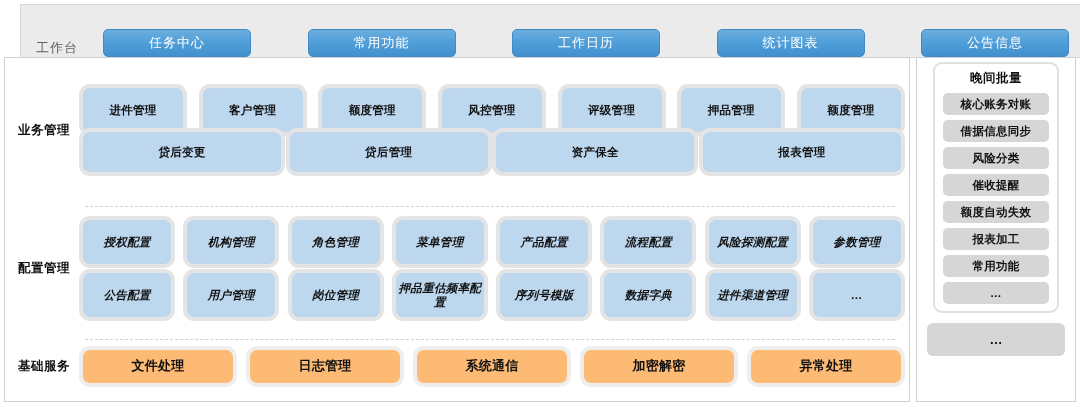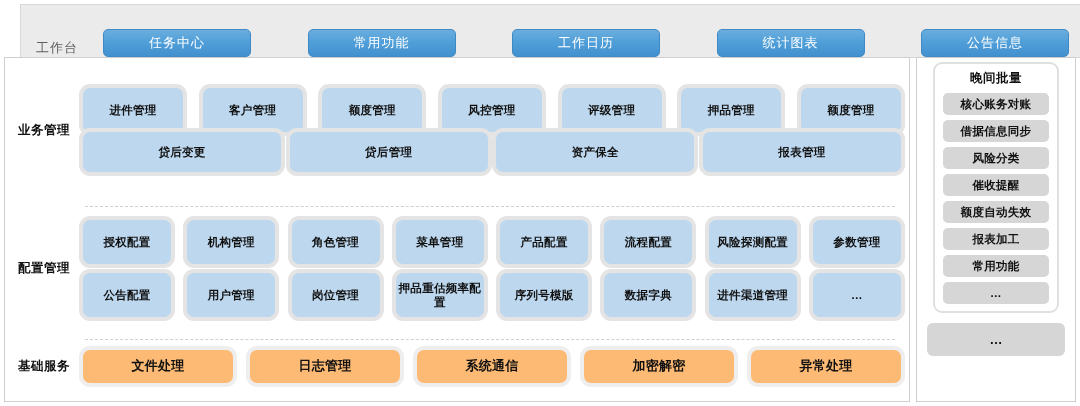"授权配置" #cfg .rows { font-style: none -> italic }
